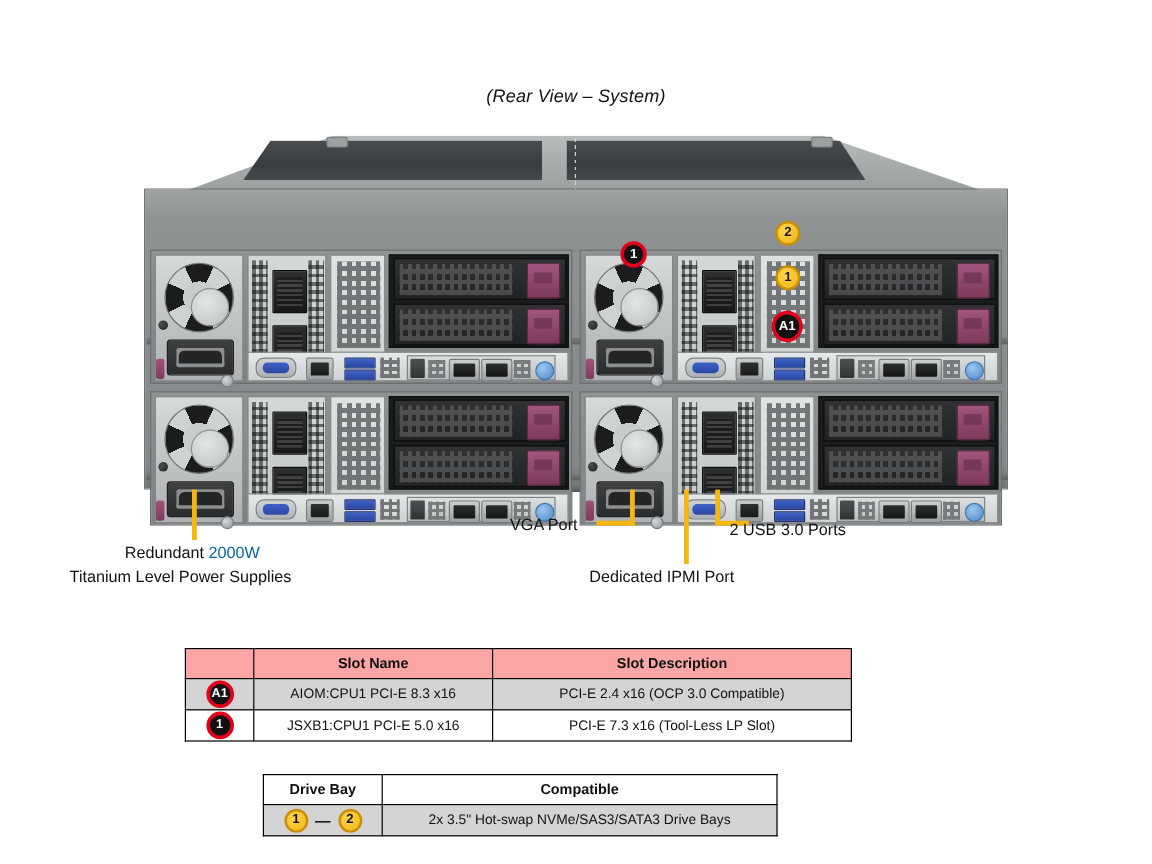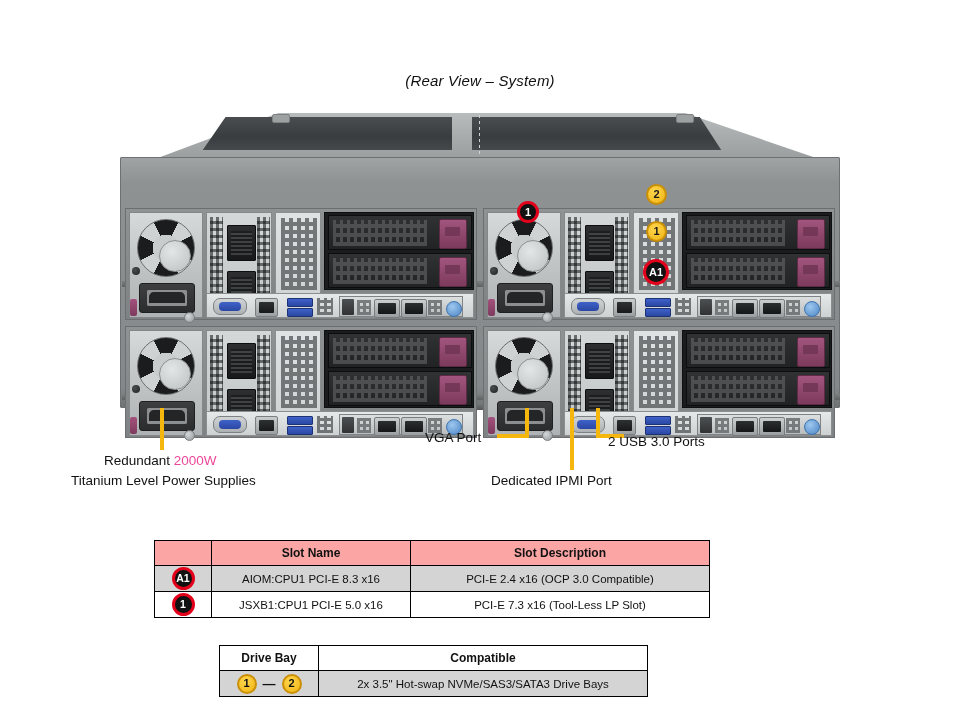"2000W" .callout .hot { color: #ec4899 -> #0369a1 }
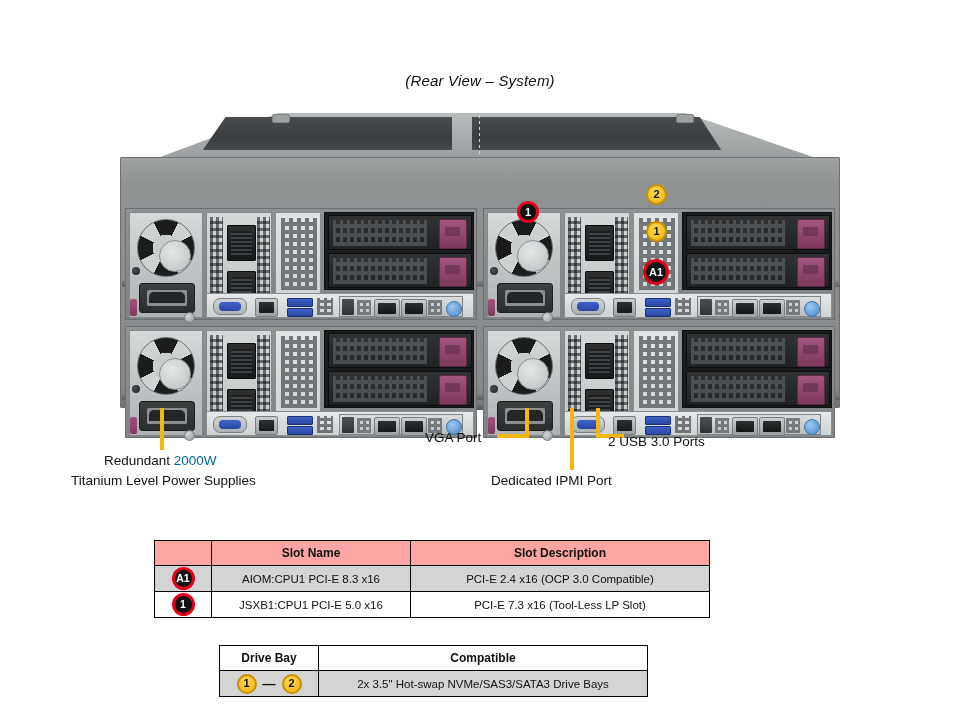"Titanium Level Power Supplies" div.callout { left: 71px -> 58px }
